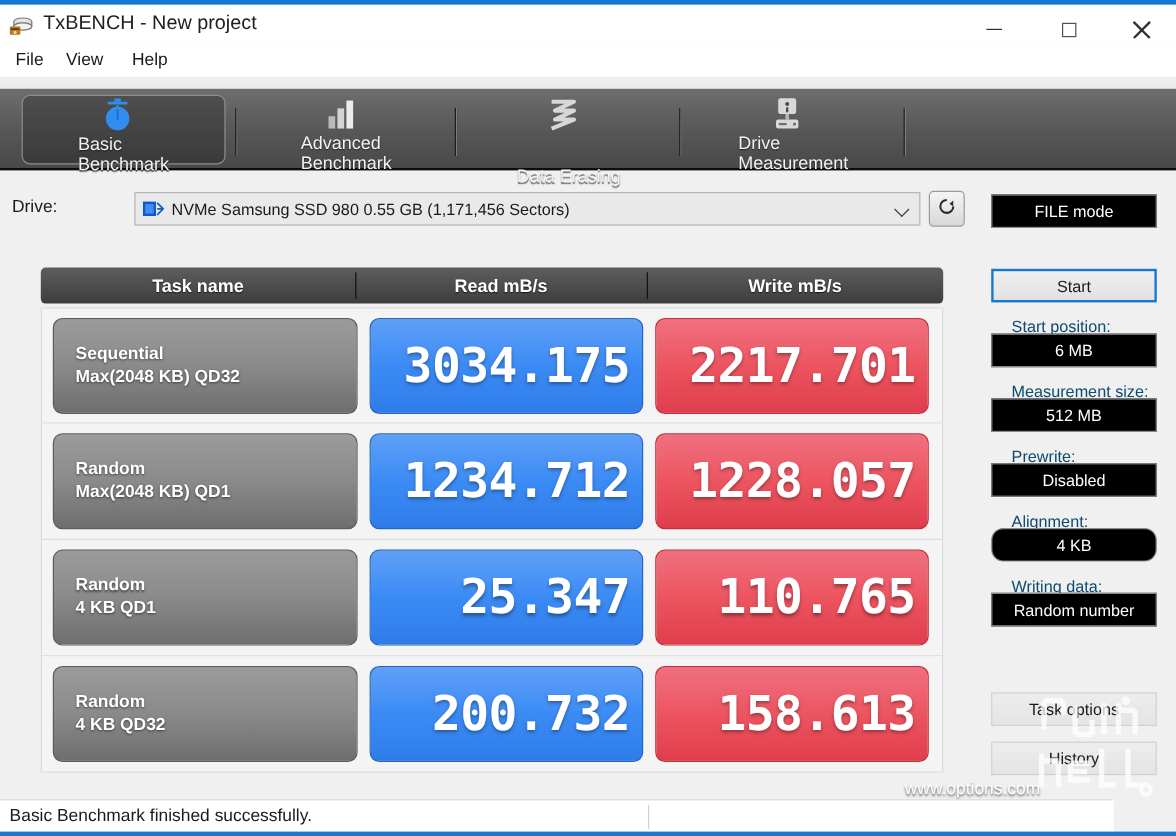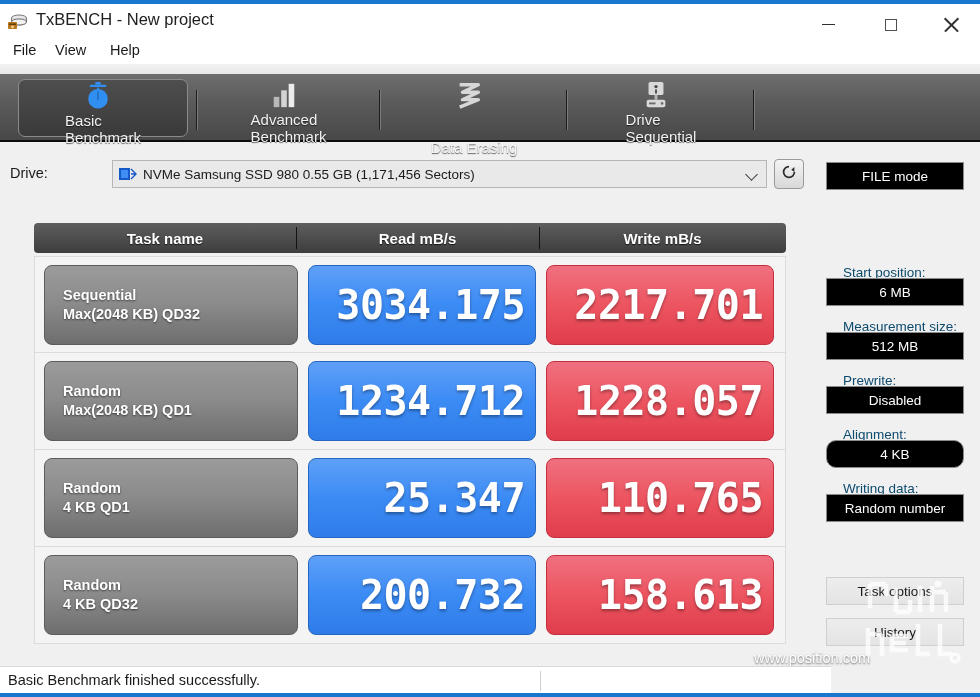"Drive" span.tab-label { text: Sequential -> Measurement }
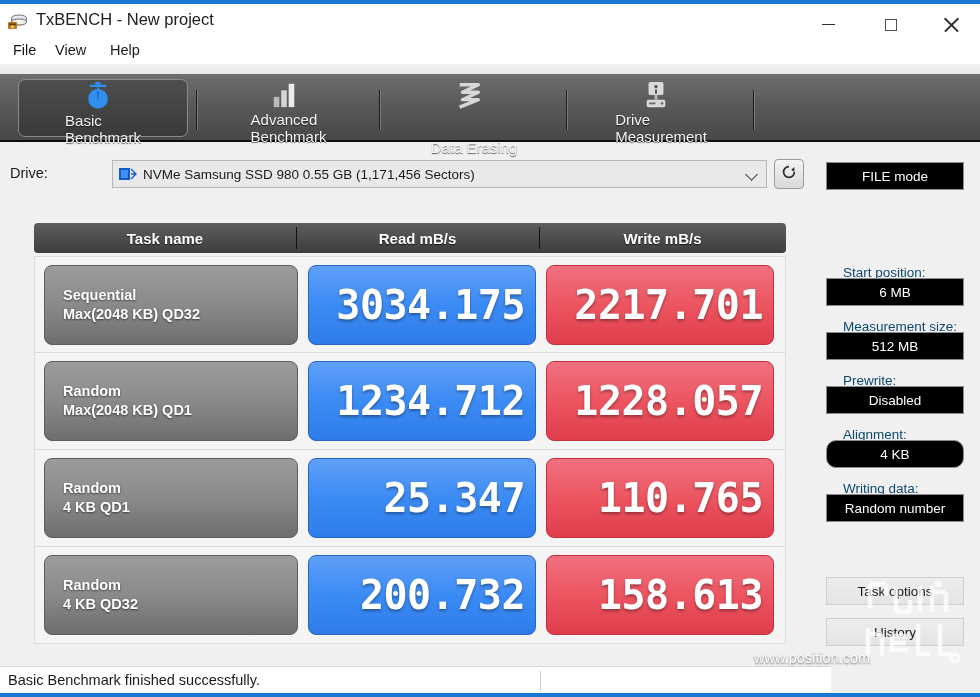"Start" div.start-btn { html: none -> <div>Start</div> }
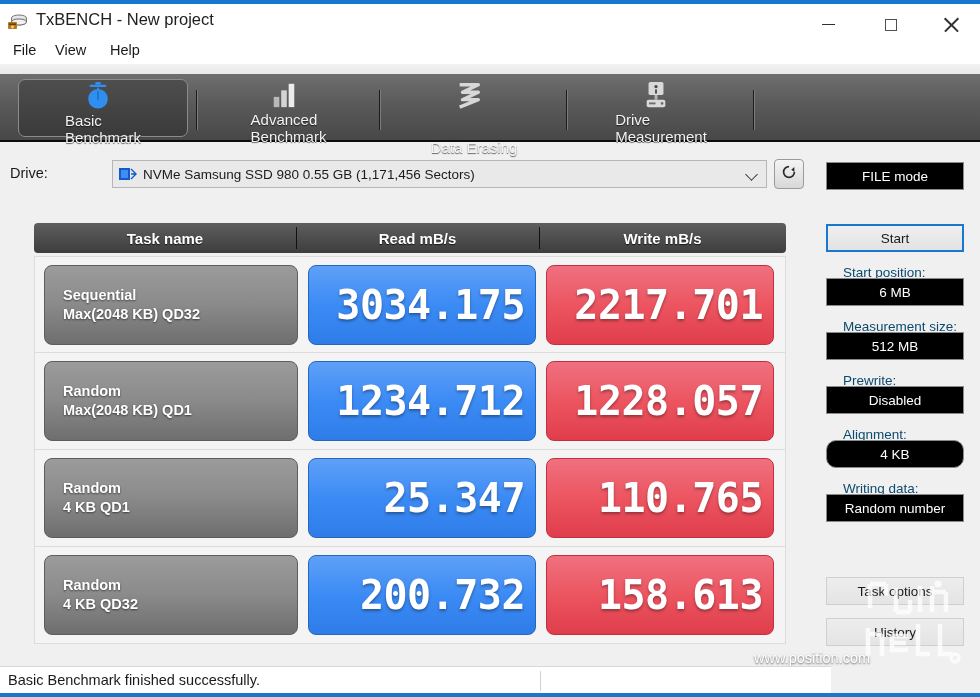"www.position.com" div.wm-url { text: www.position.com -> www.options.com }
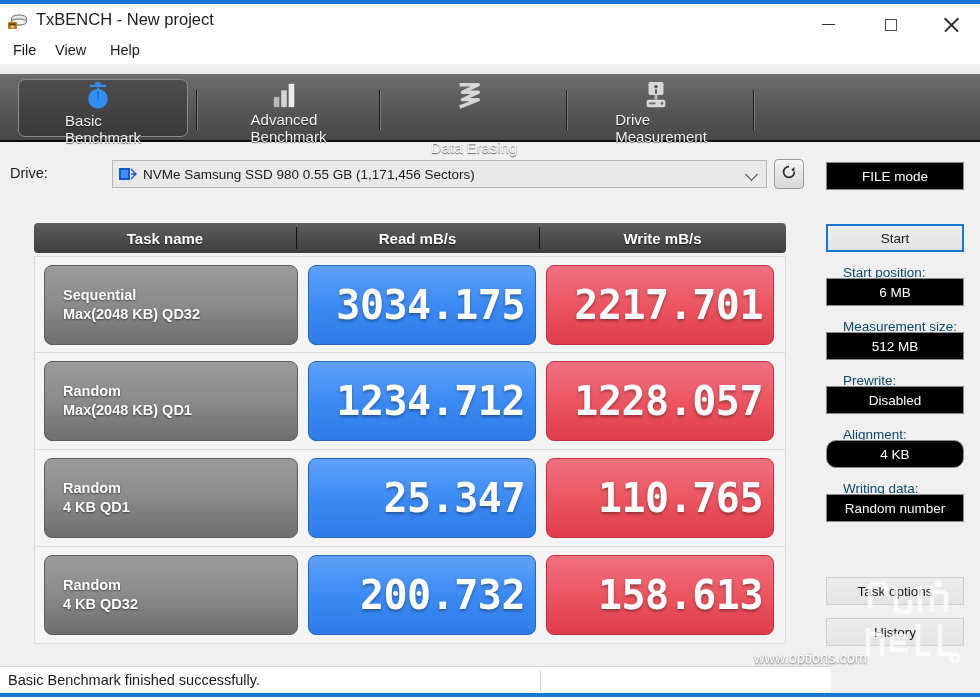"Basic Benchmark finished successfully." .statusbar { width: 831px -> 928px }
